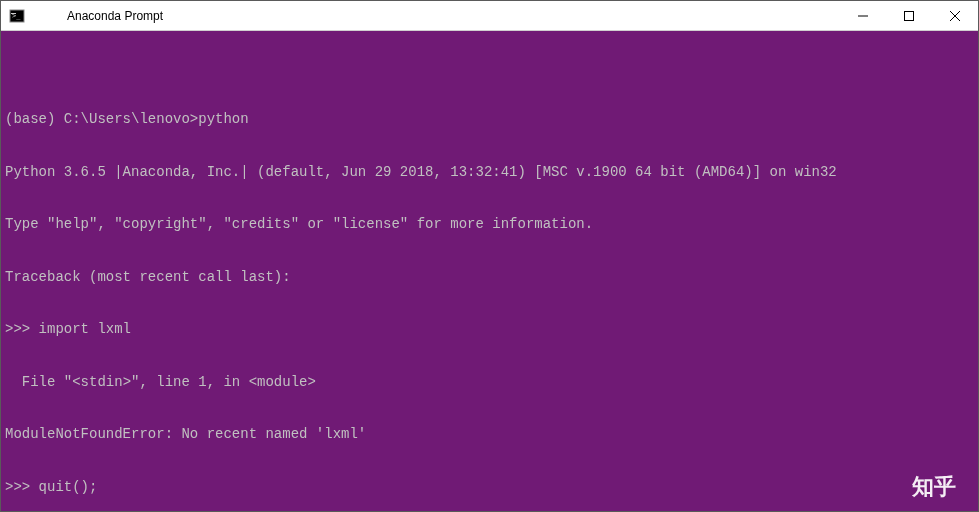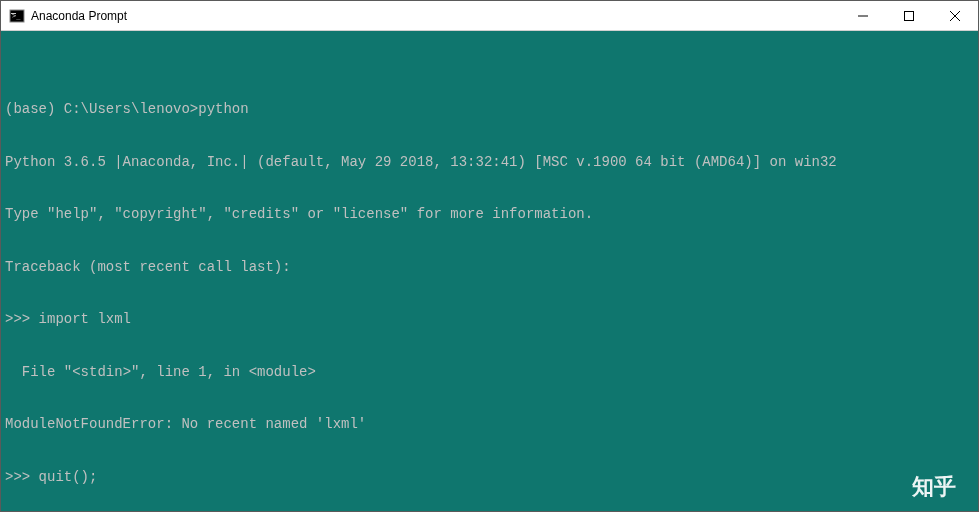"Anaconda Prompt" .titlebar-title { margin-left: none -> 36px }
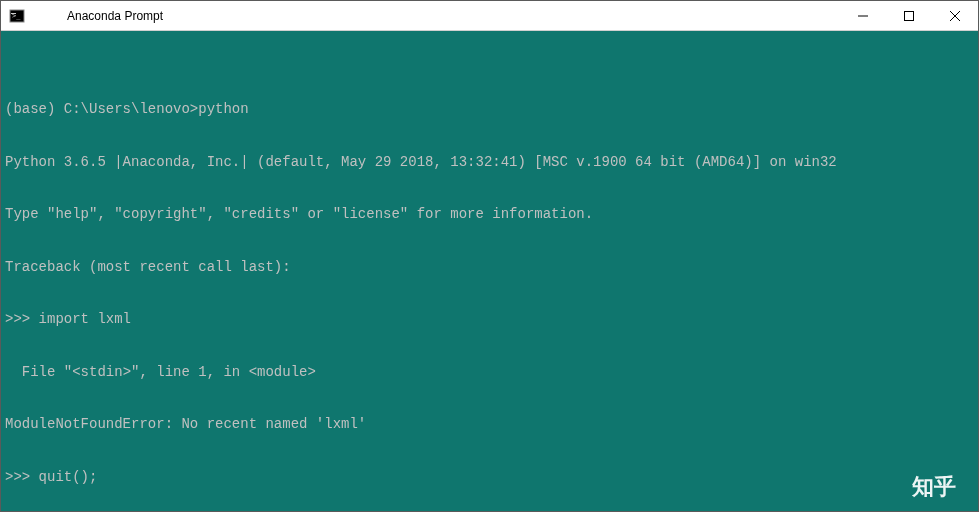"(base) C:\Users\lenovo>python" .terminal { background: #0f766e -> #701a75; padding: 0 4px -> 10px 4px }
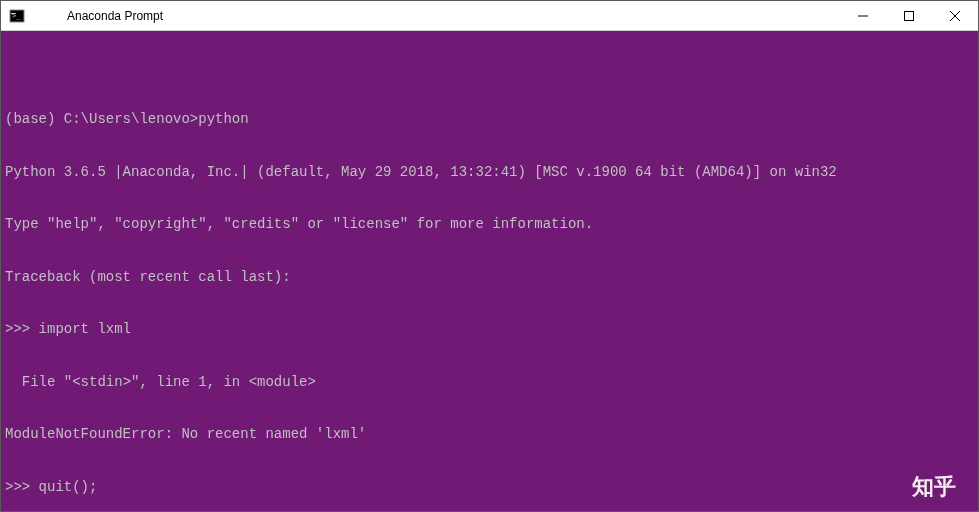"Python 3.6.5 |Anaconda, Inc.| (default," span.term-line { text: May -> Jun }
